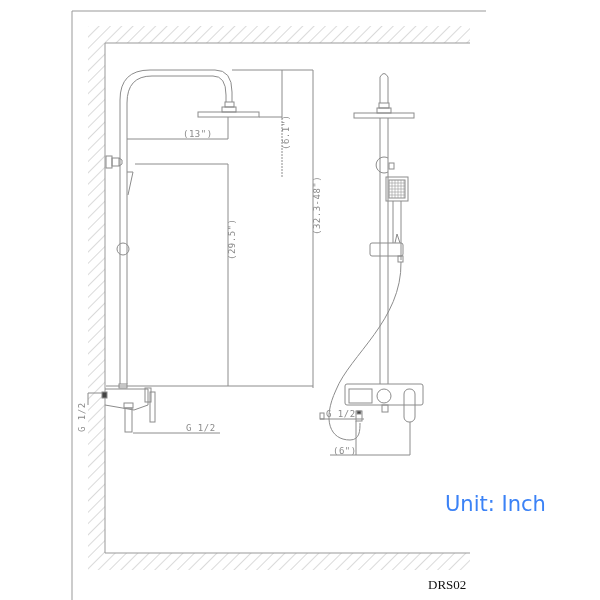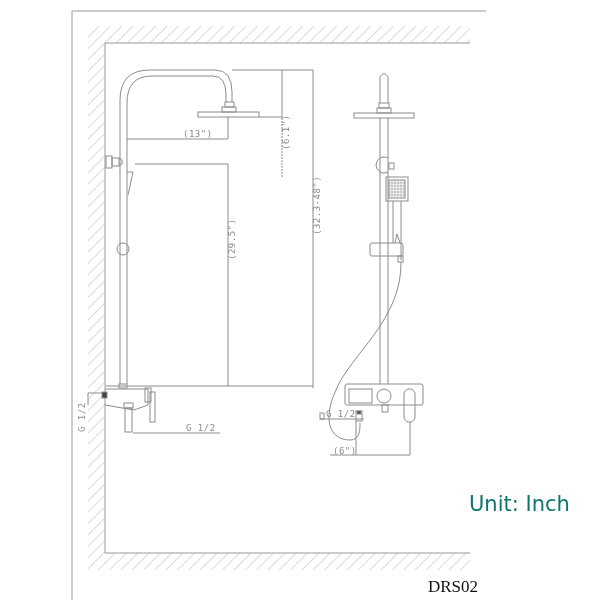"Unit: Inch" .unit { color: #0f766e -> #3b82f6; left: 469px -> 445px }
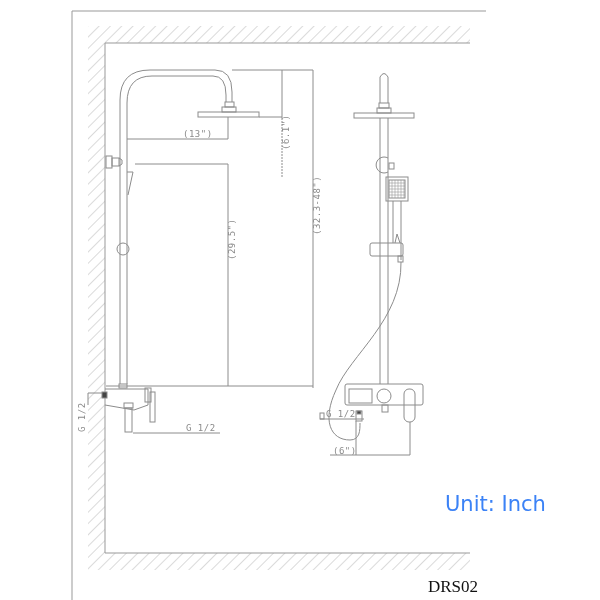"DRS02" .model { font-size: 17px -> 13px }
